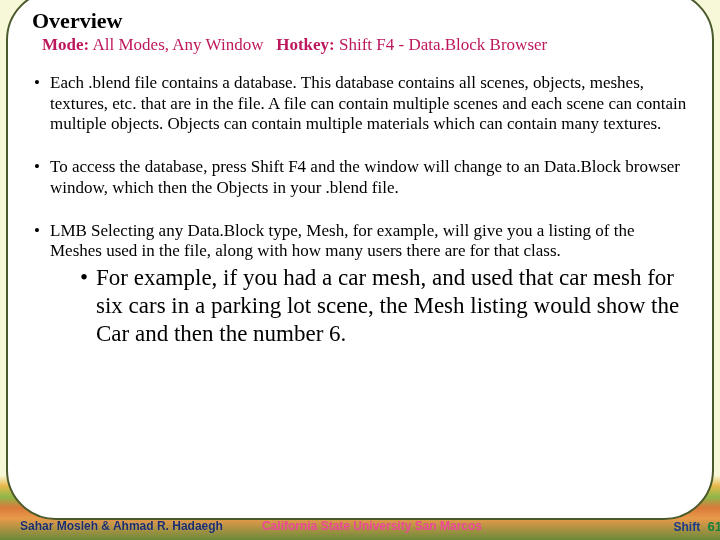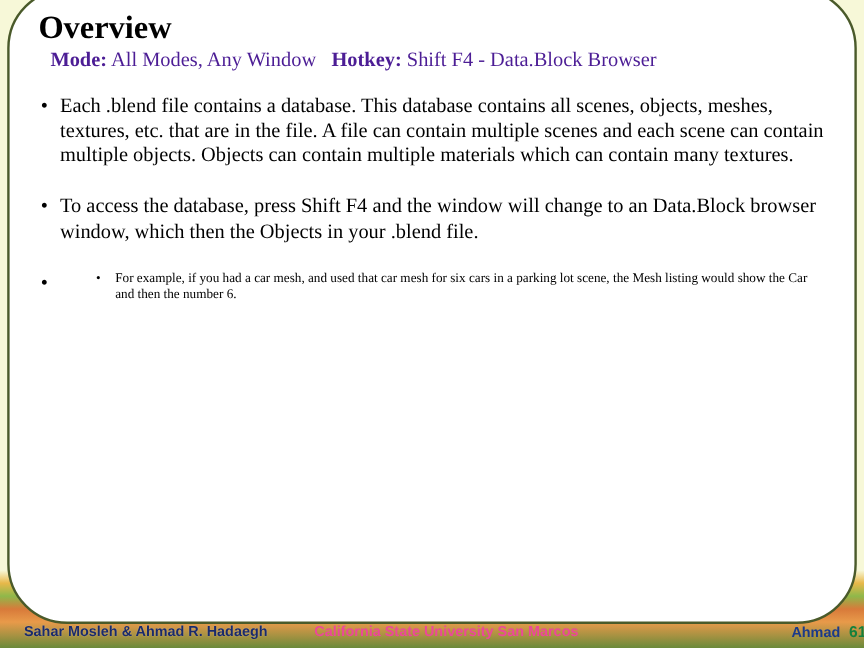"Overview" .title { font-size: 27px -> 22px }
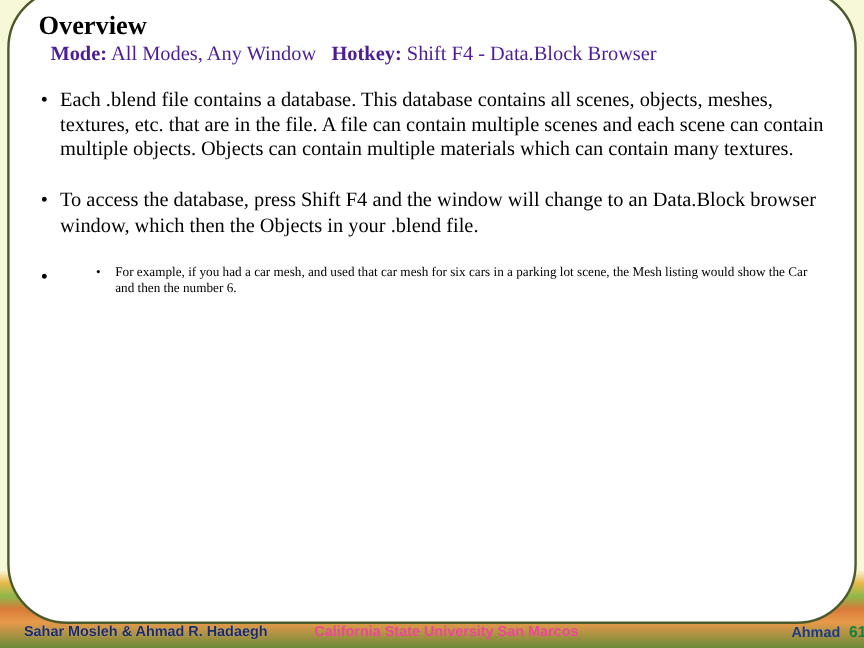"Mode: All Modes, Any Window" .subtitle { color: #4c1d95 -> #be185d }
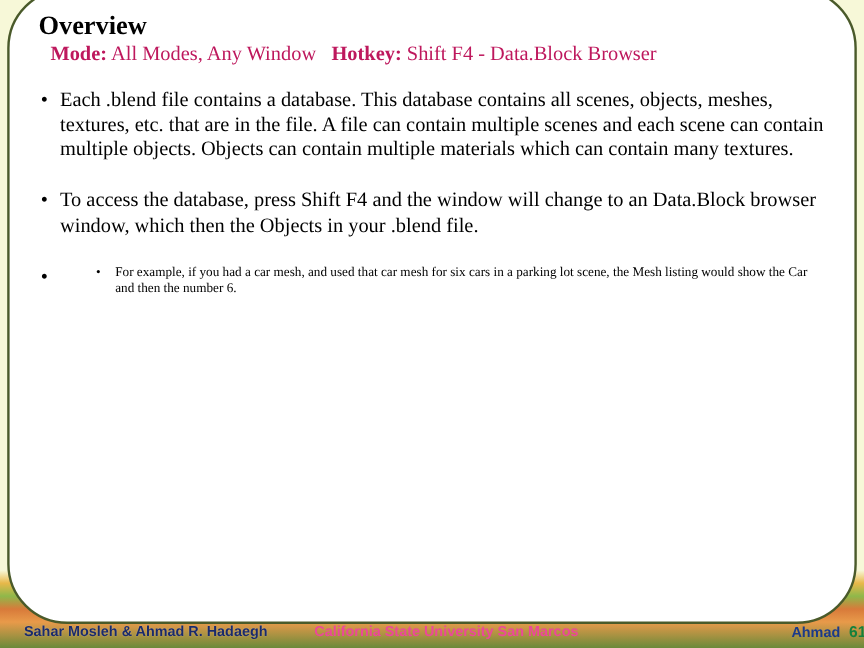"LMB Selecting any Data.Block type," span { html: none -> <span>LMB Selecting any Data.Block type, Mesh, for example, will give you a listing of the Meshes used in the file, along with how many users there are for that class.</span> }
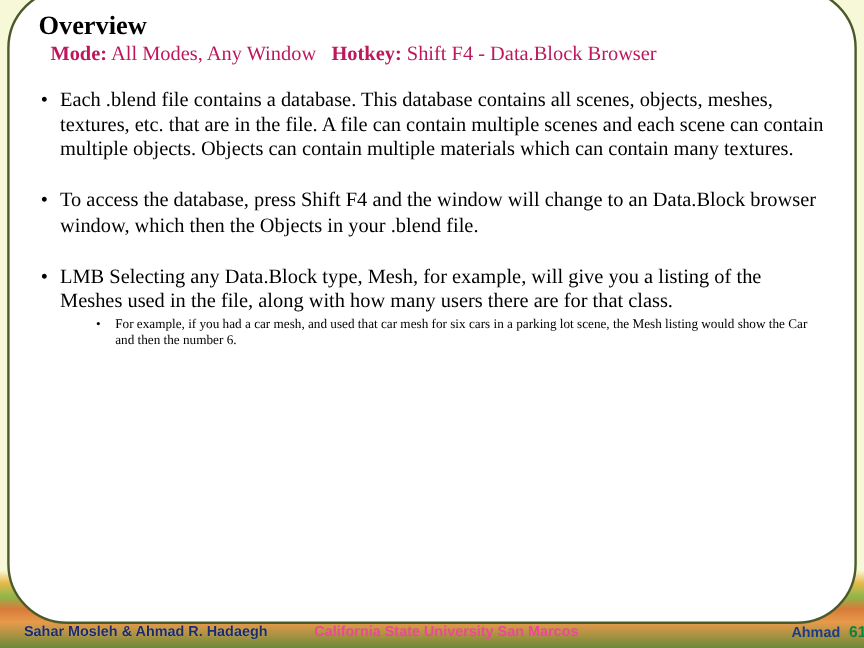"For example, if you had" ul.sub > li { font-size: 11px -> 23px }
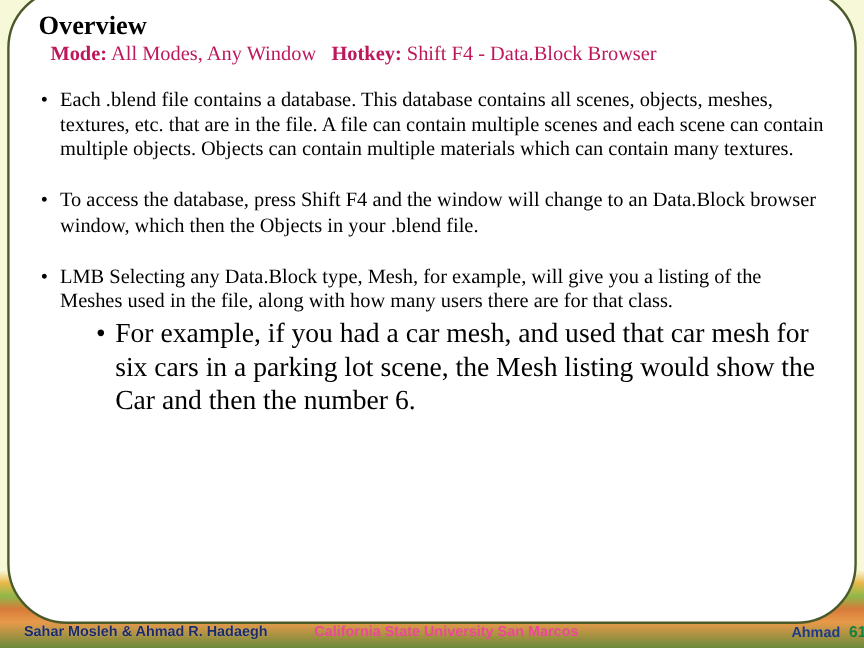"Ahmad" span { text: Ahmad -> Shift }
